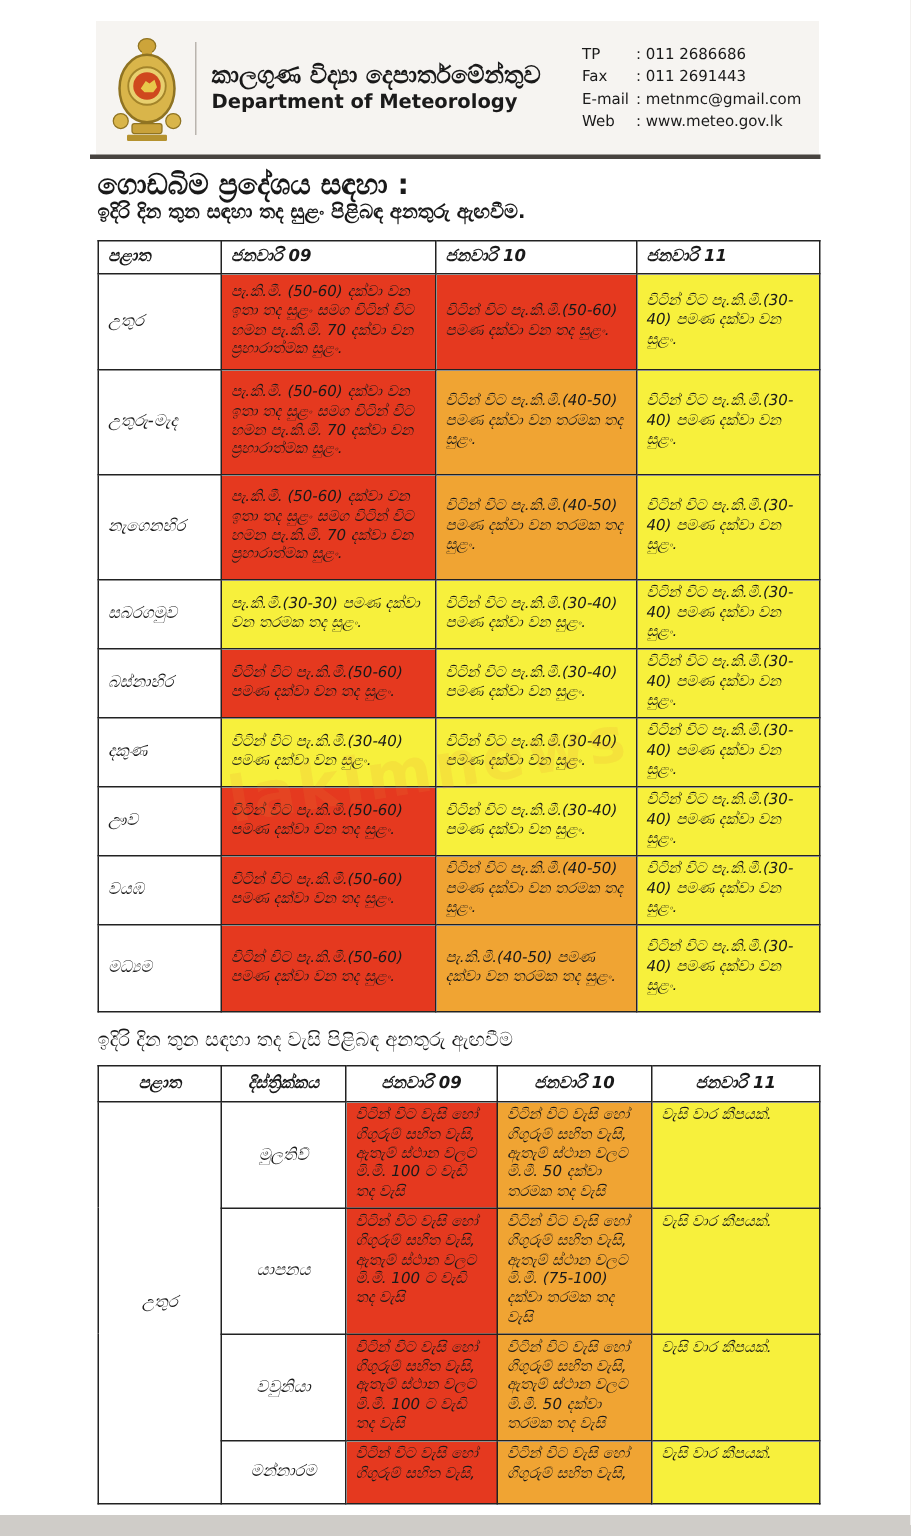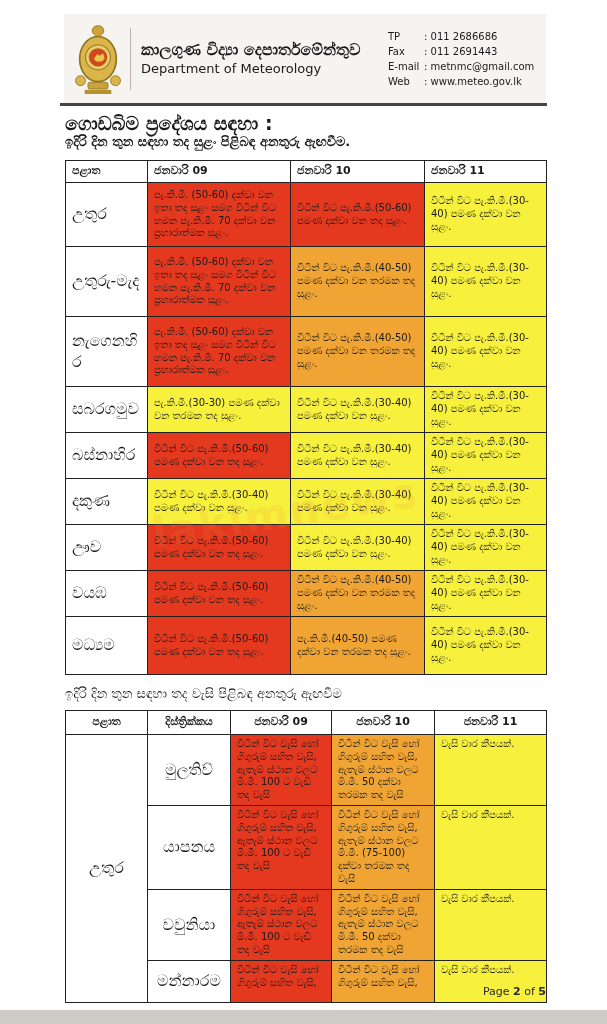"Department of Meteorology" .lh-en { font-weight: normal -> bold }
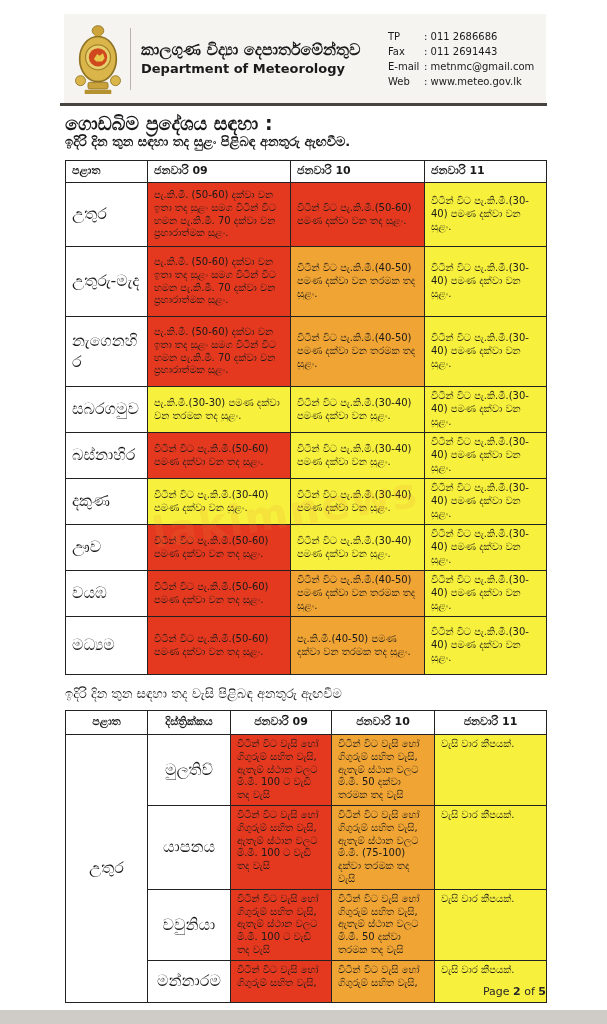"පළාත" table { font-style: none -> italic }
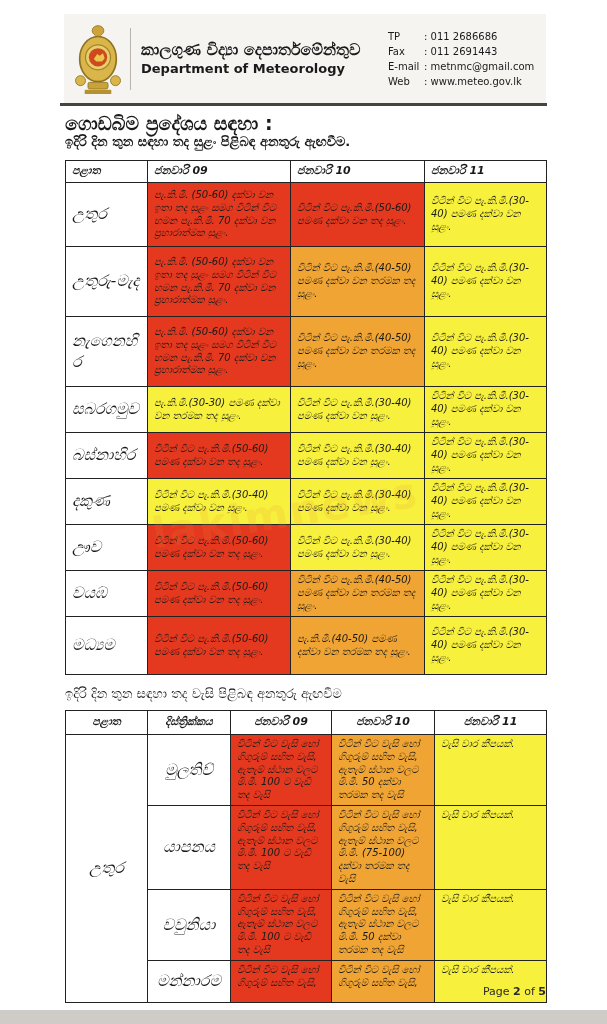"උතුර" .prov { font-size: 16px -> 11px }
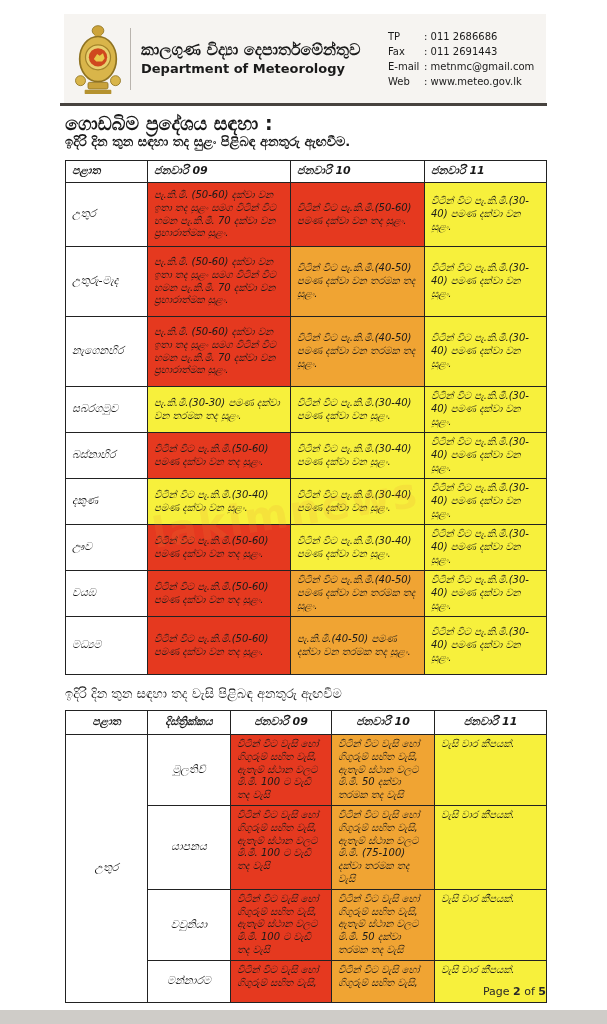"Page 2 of 5" div.footer { html: <div> <span>Page</span> <b>2</b> <span>of</span> <b>5</b> </div> -> none }
